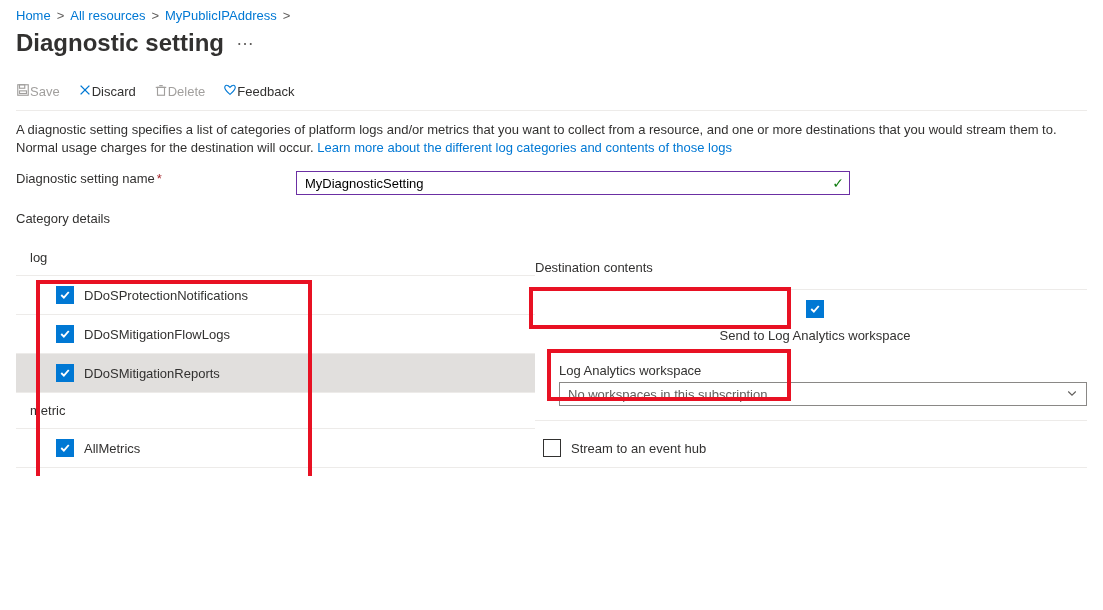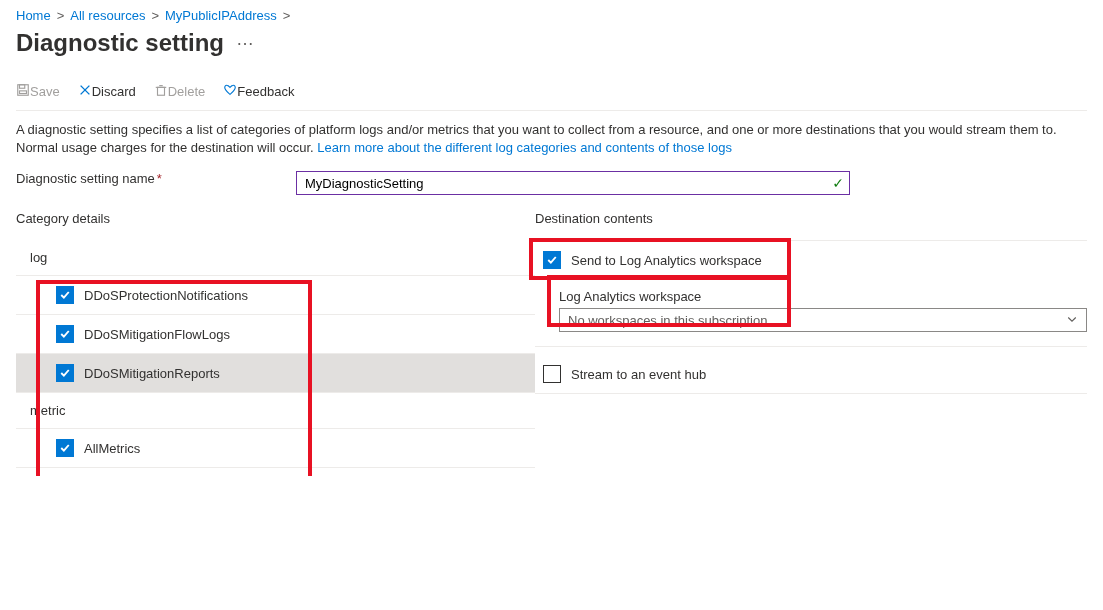"Category details" div.columns { align-items: none -> flex-end }
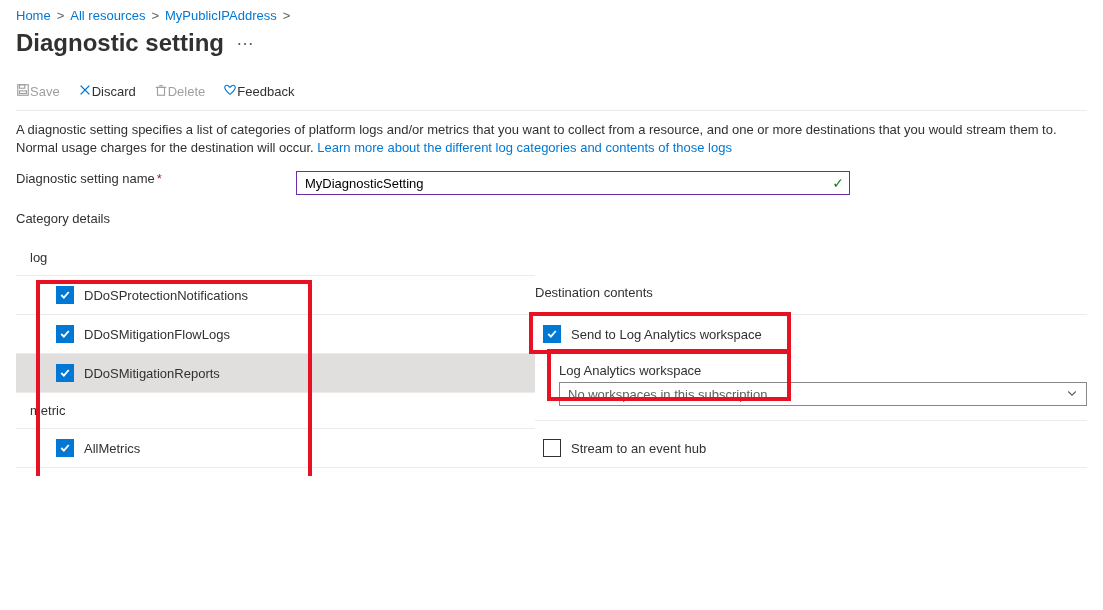"Send to Log Analytics workspace" div.dest-row { flex-direction: none -> column }
